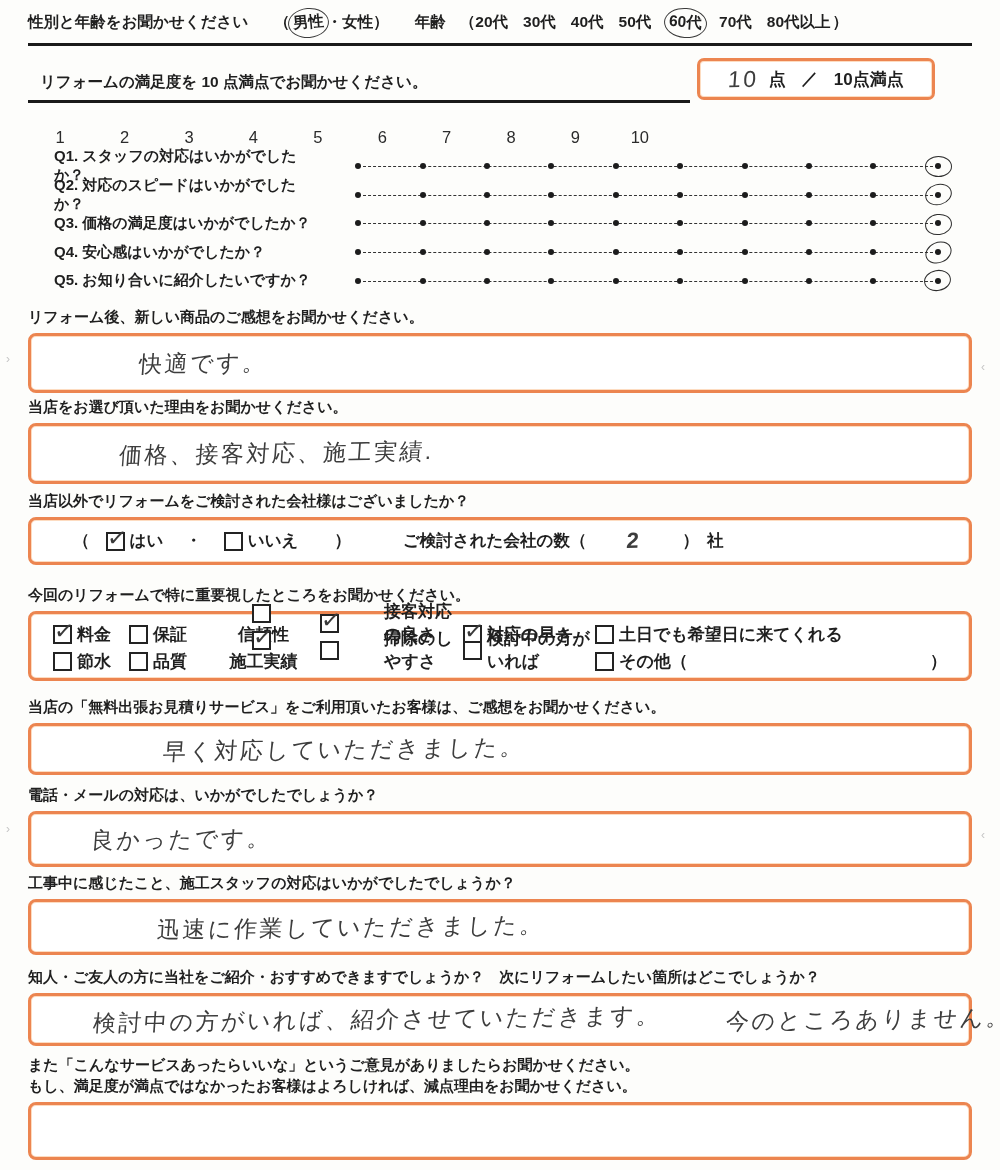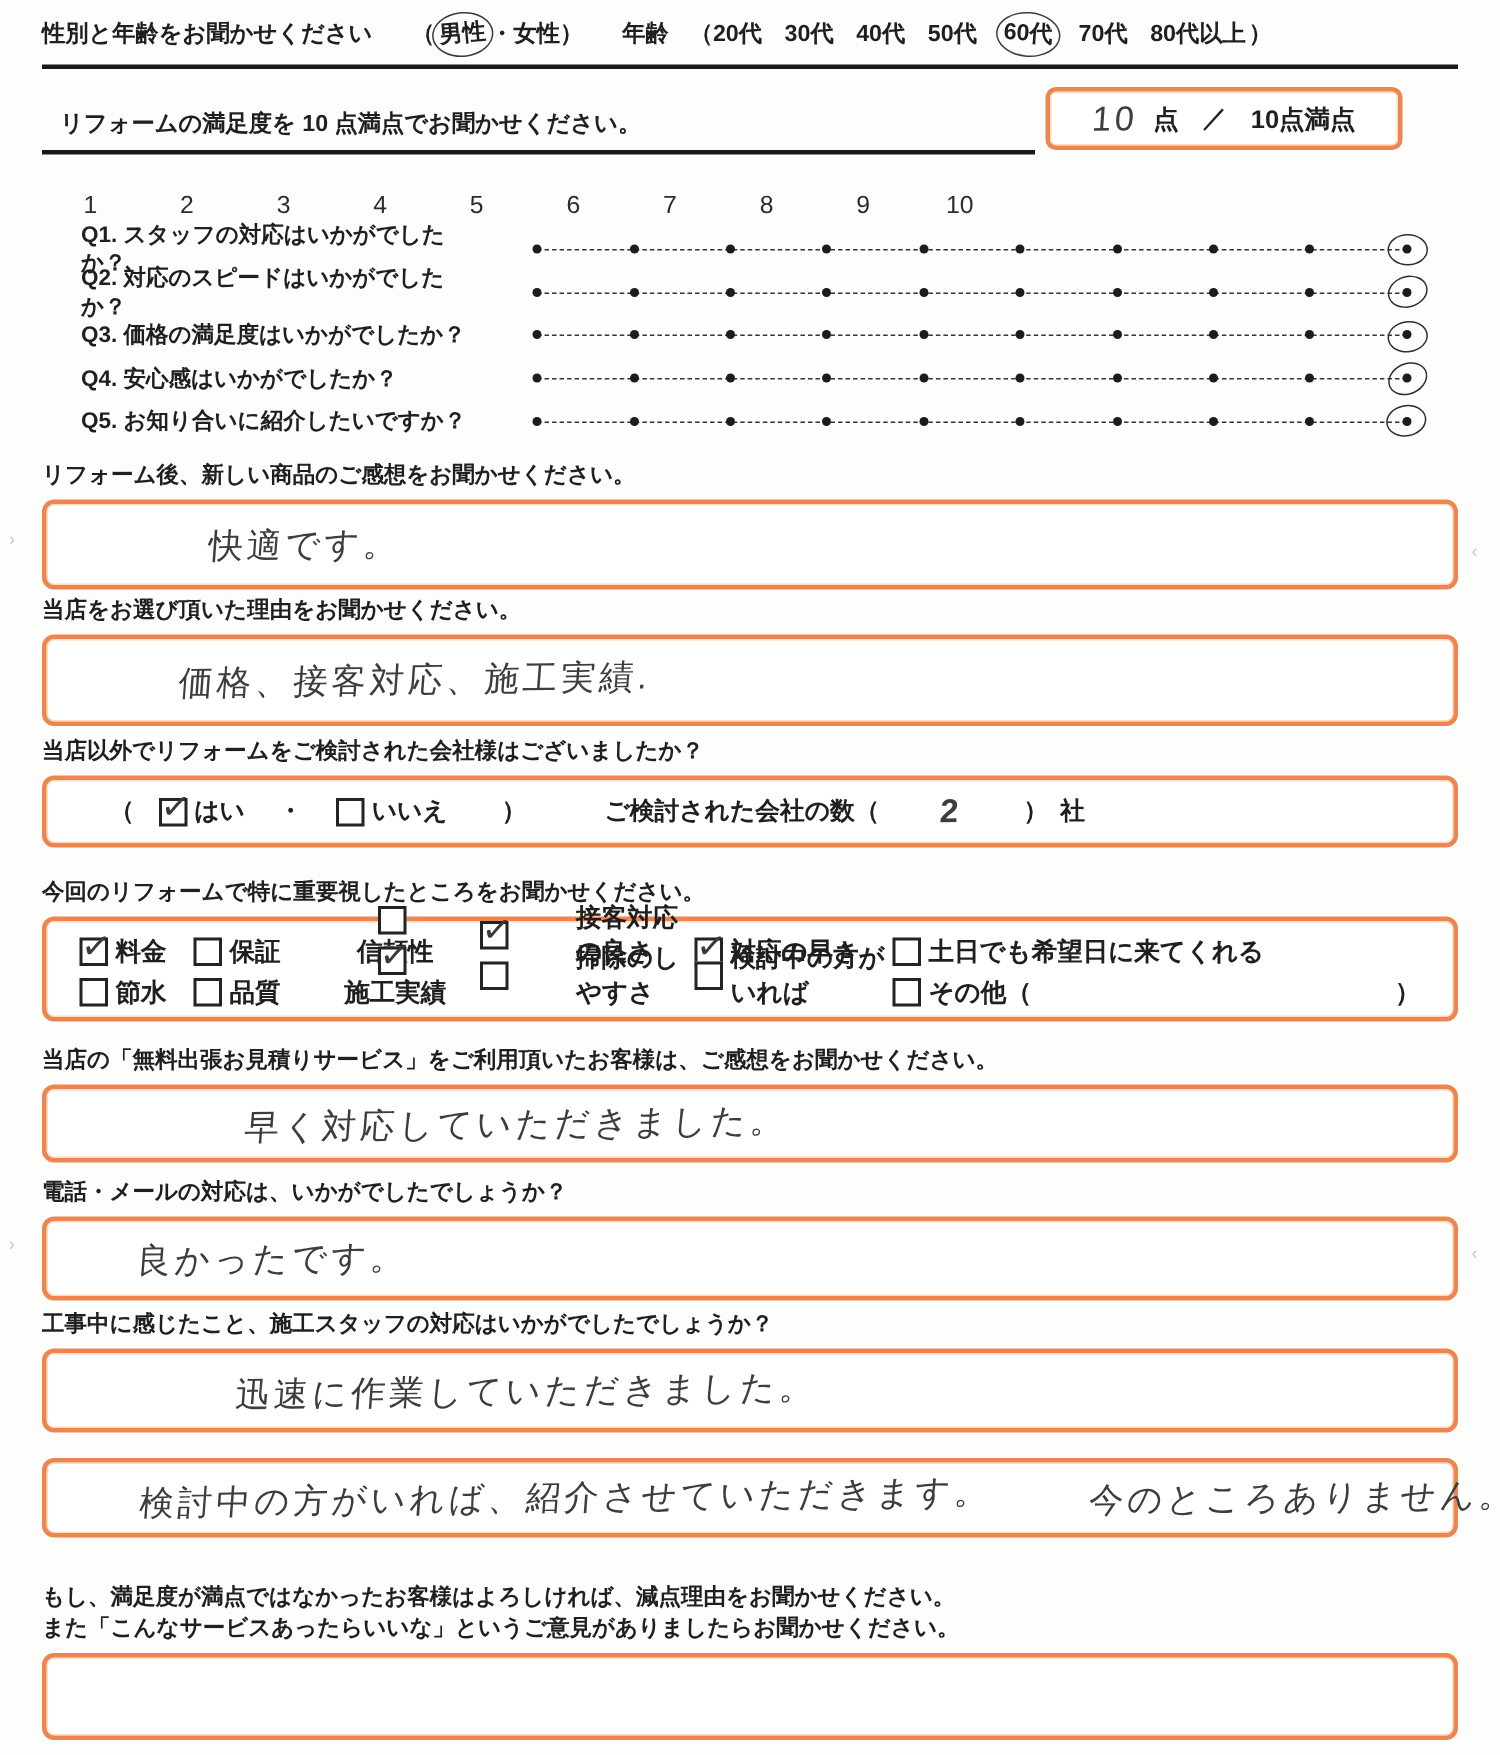"知人・ご友人の方に当社をご紹介・おすすめできますでしょうか？" div.qa-label { html: none -> <div>知人・ご友人の方に当社をご紹介・おすすめできますでしょうか？ 次にリフォームしたい箇所はどこでしょうか？</div> }
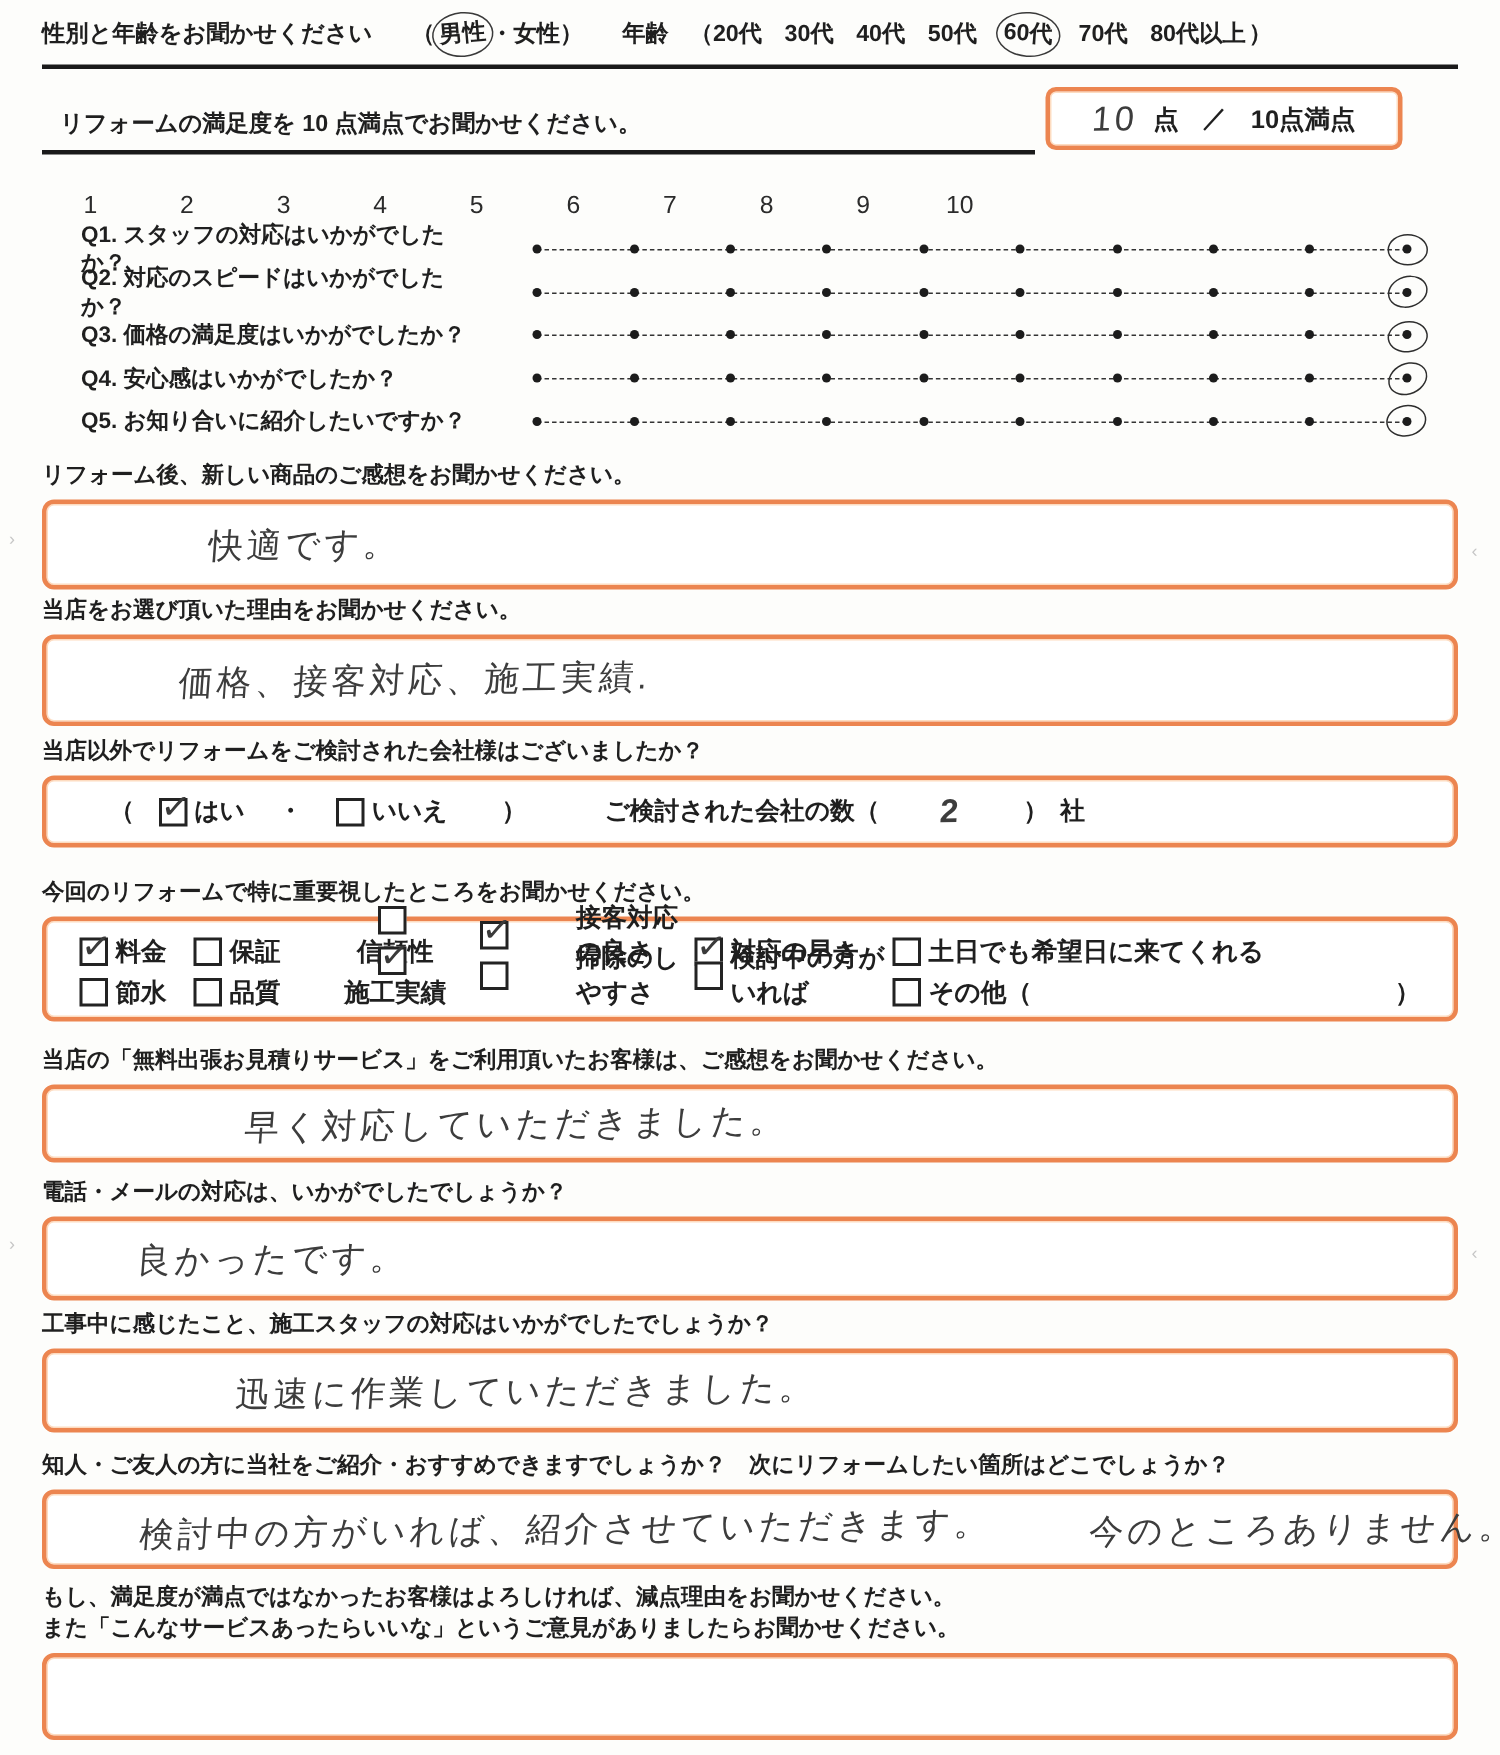"もし、満足度が満点ではなかったお客様はよろしければ、減点理由をお聞かせください。" div.qa-label { order: before "また「こんなサービスあったらいいな」というご意見がありましたらお聞かせください。" -> after "また「こんなサービスあったらいいな」というご意見がありましたらお聞かせください。" }
